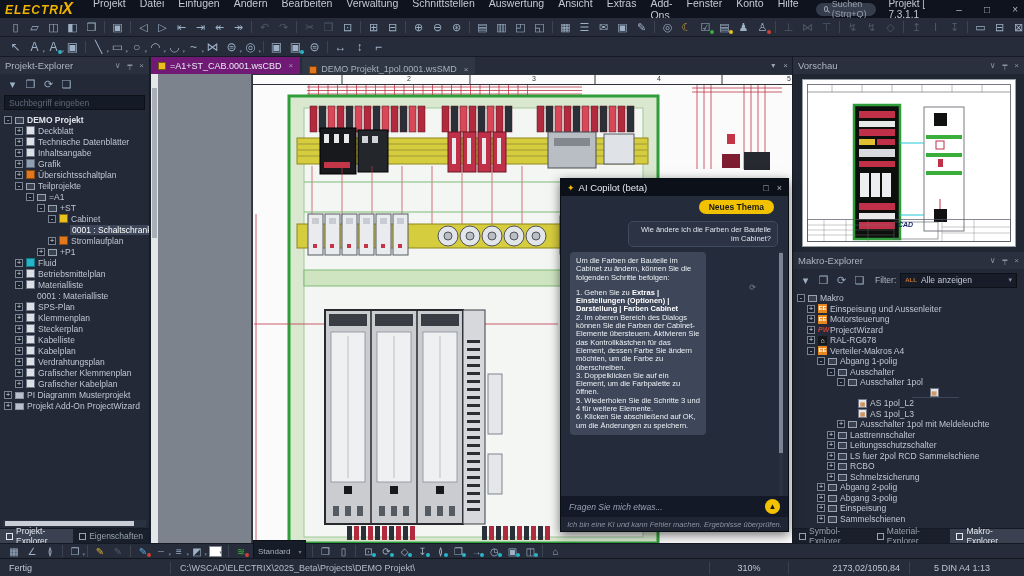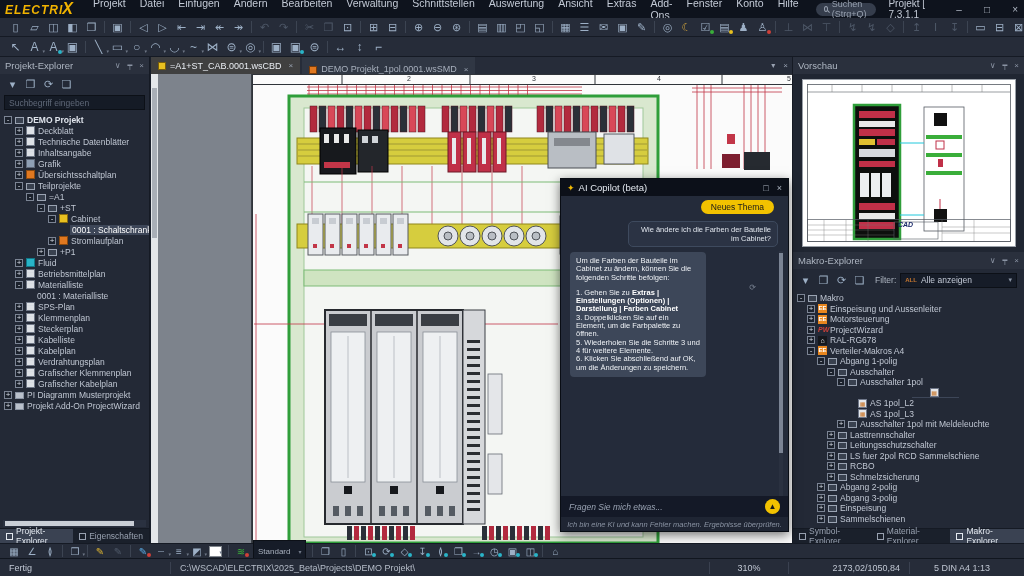"=A1+ST_CAB.0001.wsCBD" .ctab.active { background: #404040 -> #701a75 }
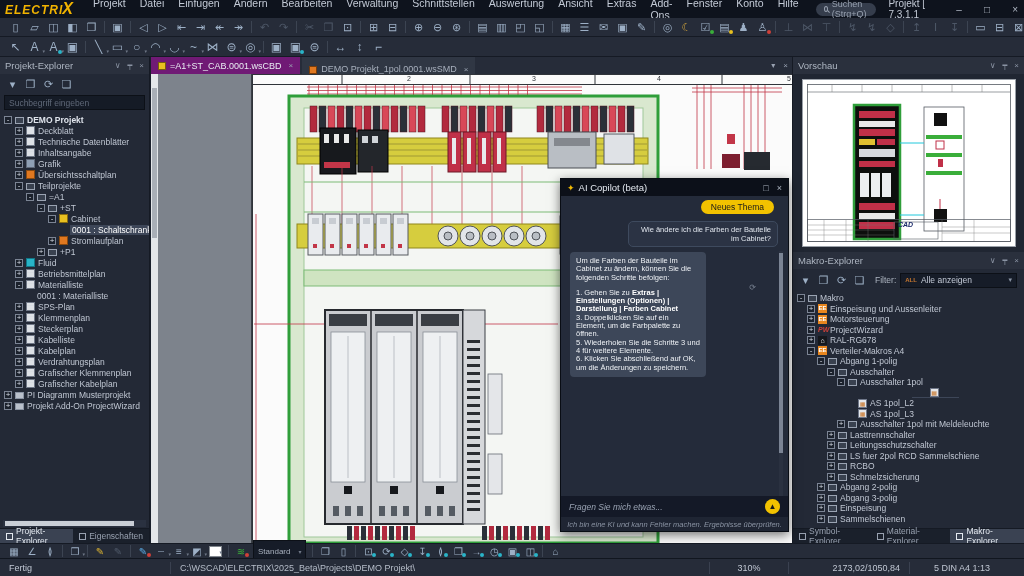"Neues Thema" .cp-pill { font-weight: normal -> bold }
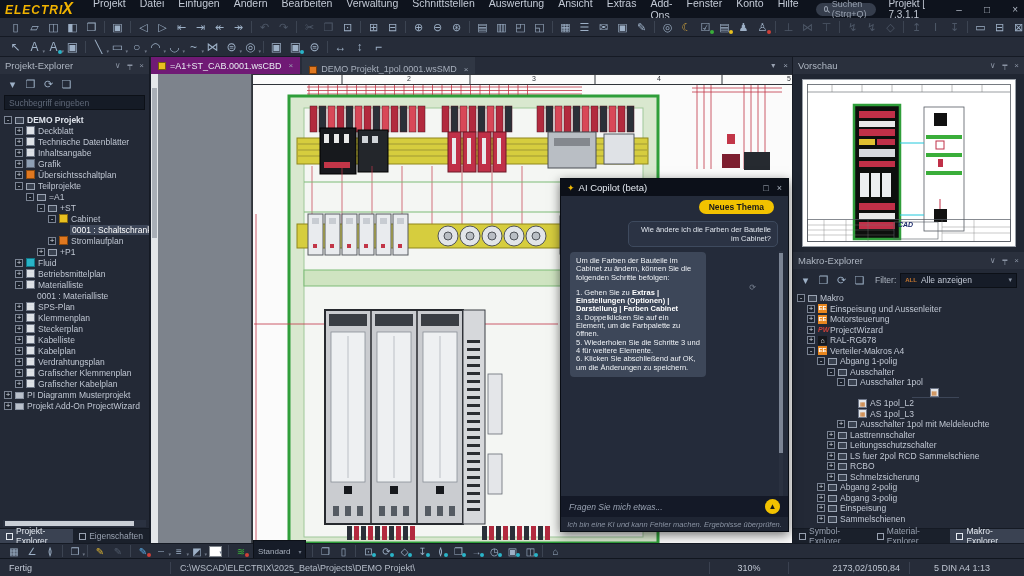"2. Im oberen Bereich des" div { html: none -> <div>2. Im oberen Bereich des Dialogs können Sie die Farben der Cabinet-Elemente übersteuern. Aktivieren Sie das Kontrollkästchen für das Element, dessen Farbe Sie ändern möchten, um die Farbe zu überschreiben.</div> }
